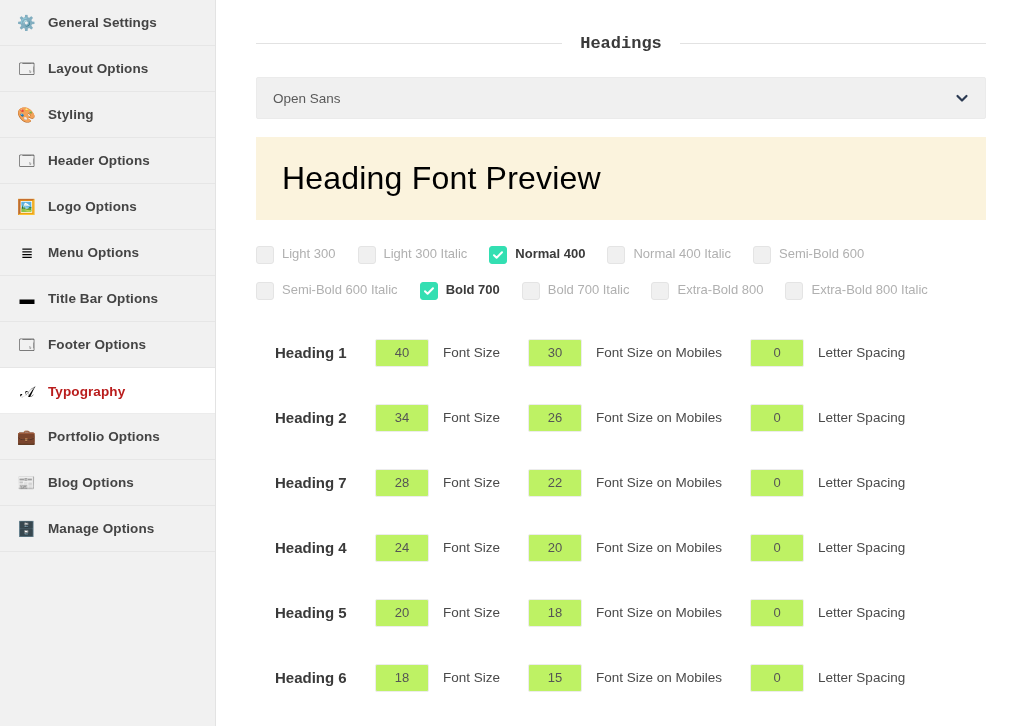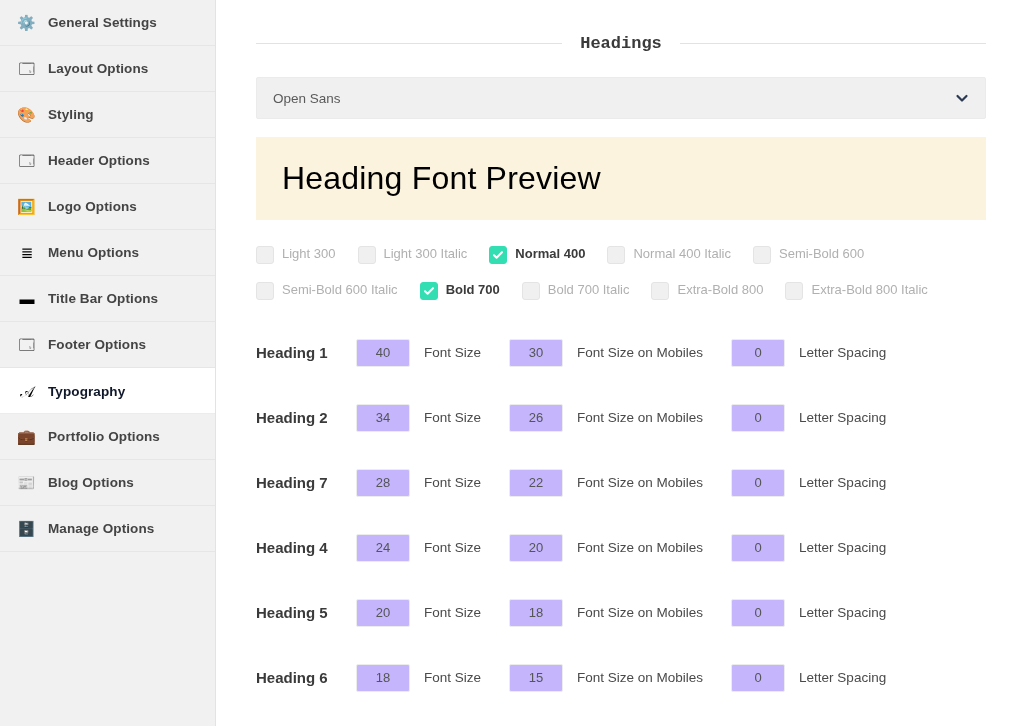"Heading 1" .headings { margin-left: none -> 19px }
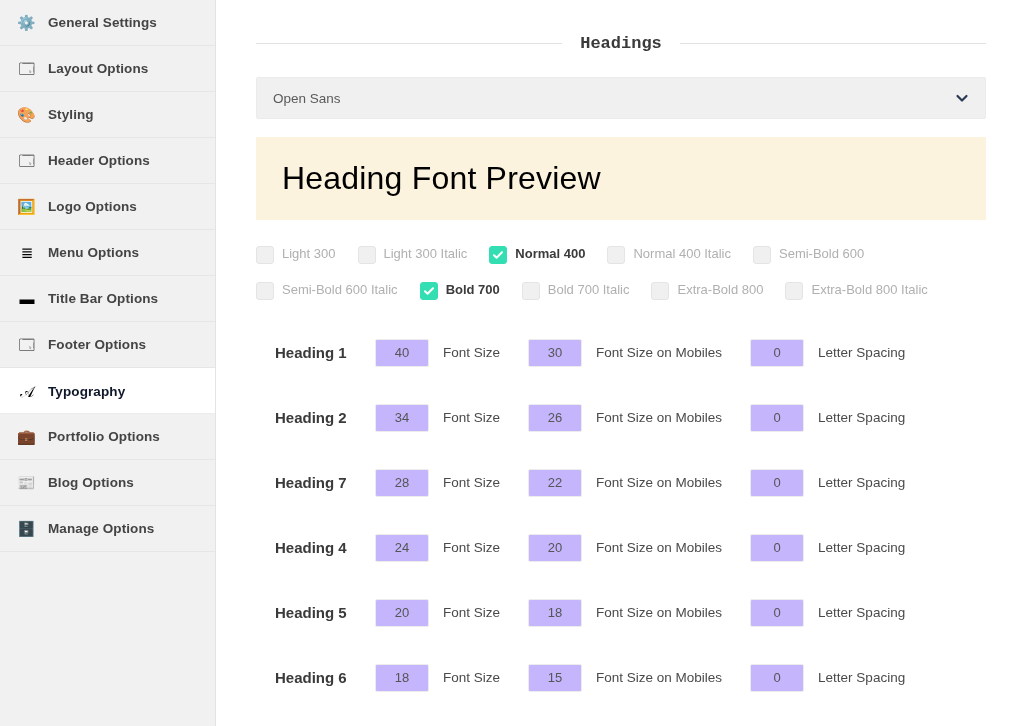"40" .num-field { background: #c4b5fd -> #bef264 }
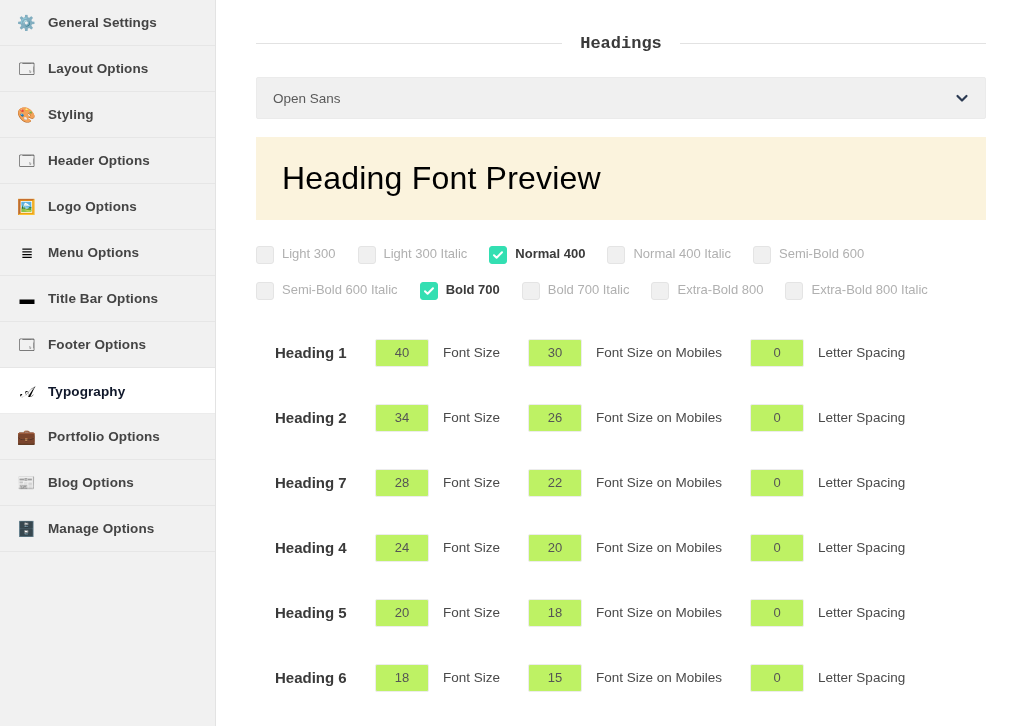"Typography" .nav-item.active .nav-label { color: #0f172a -> #b91c1c }
